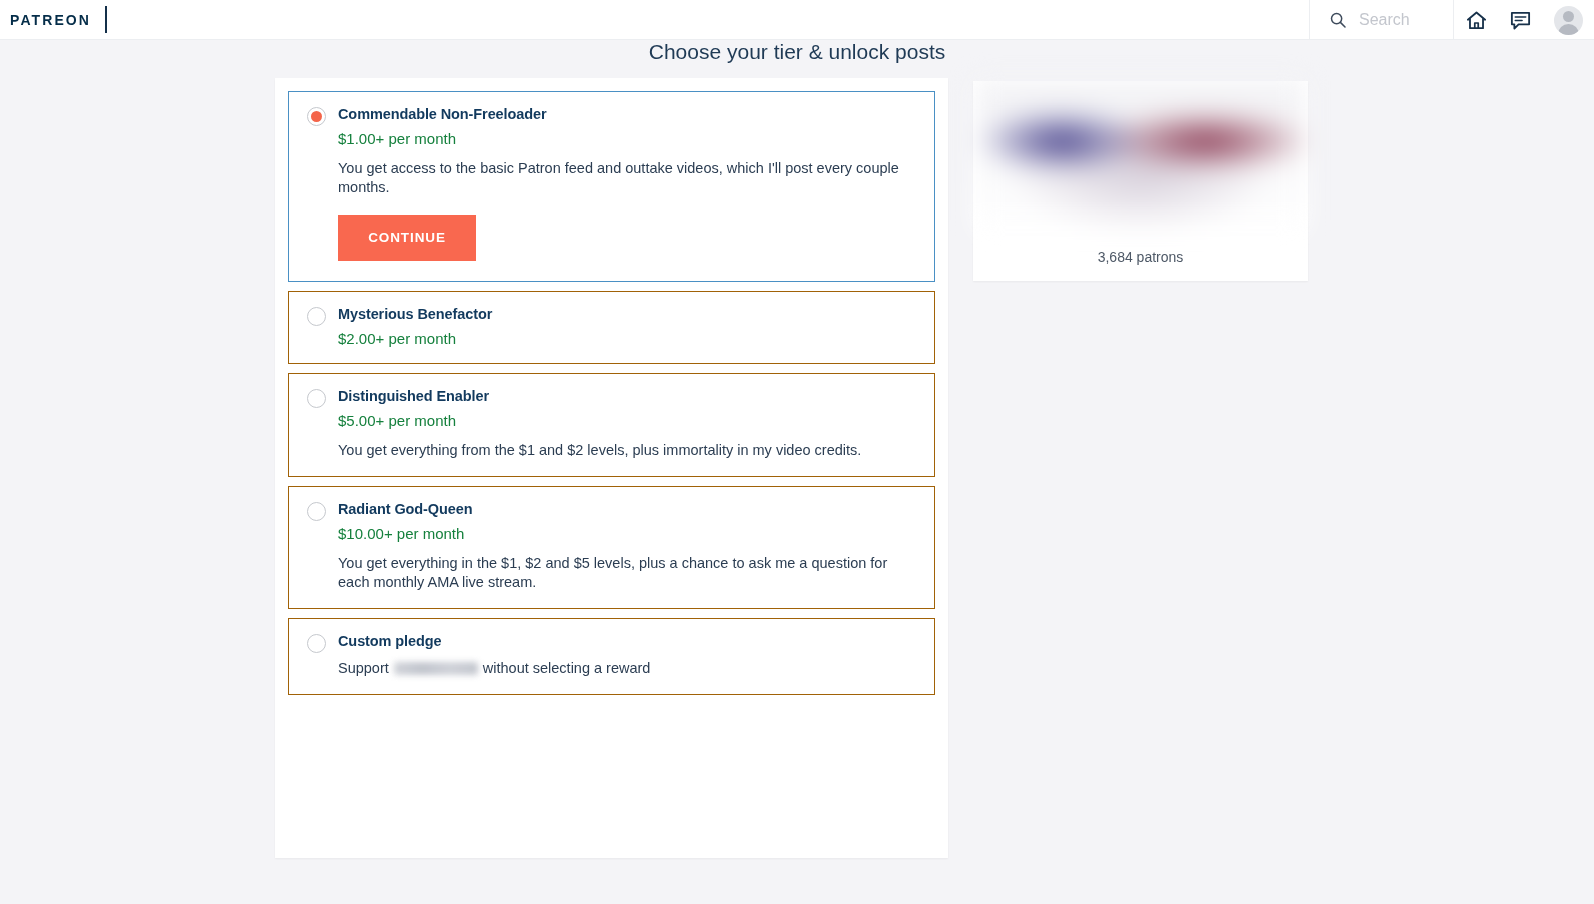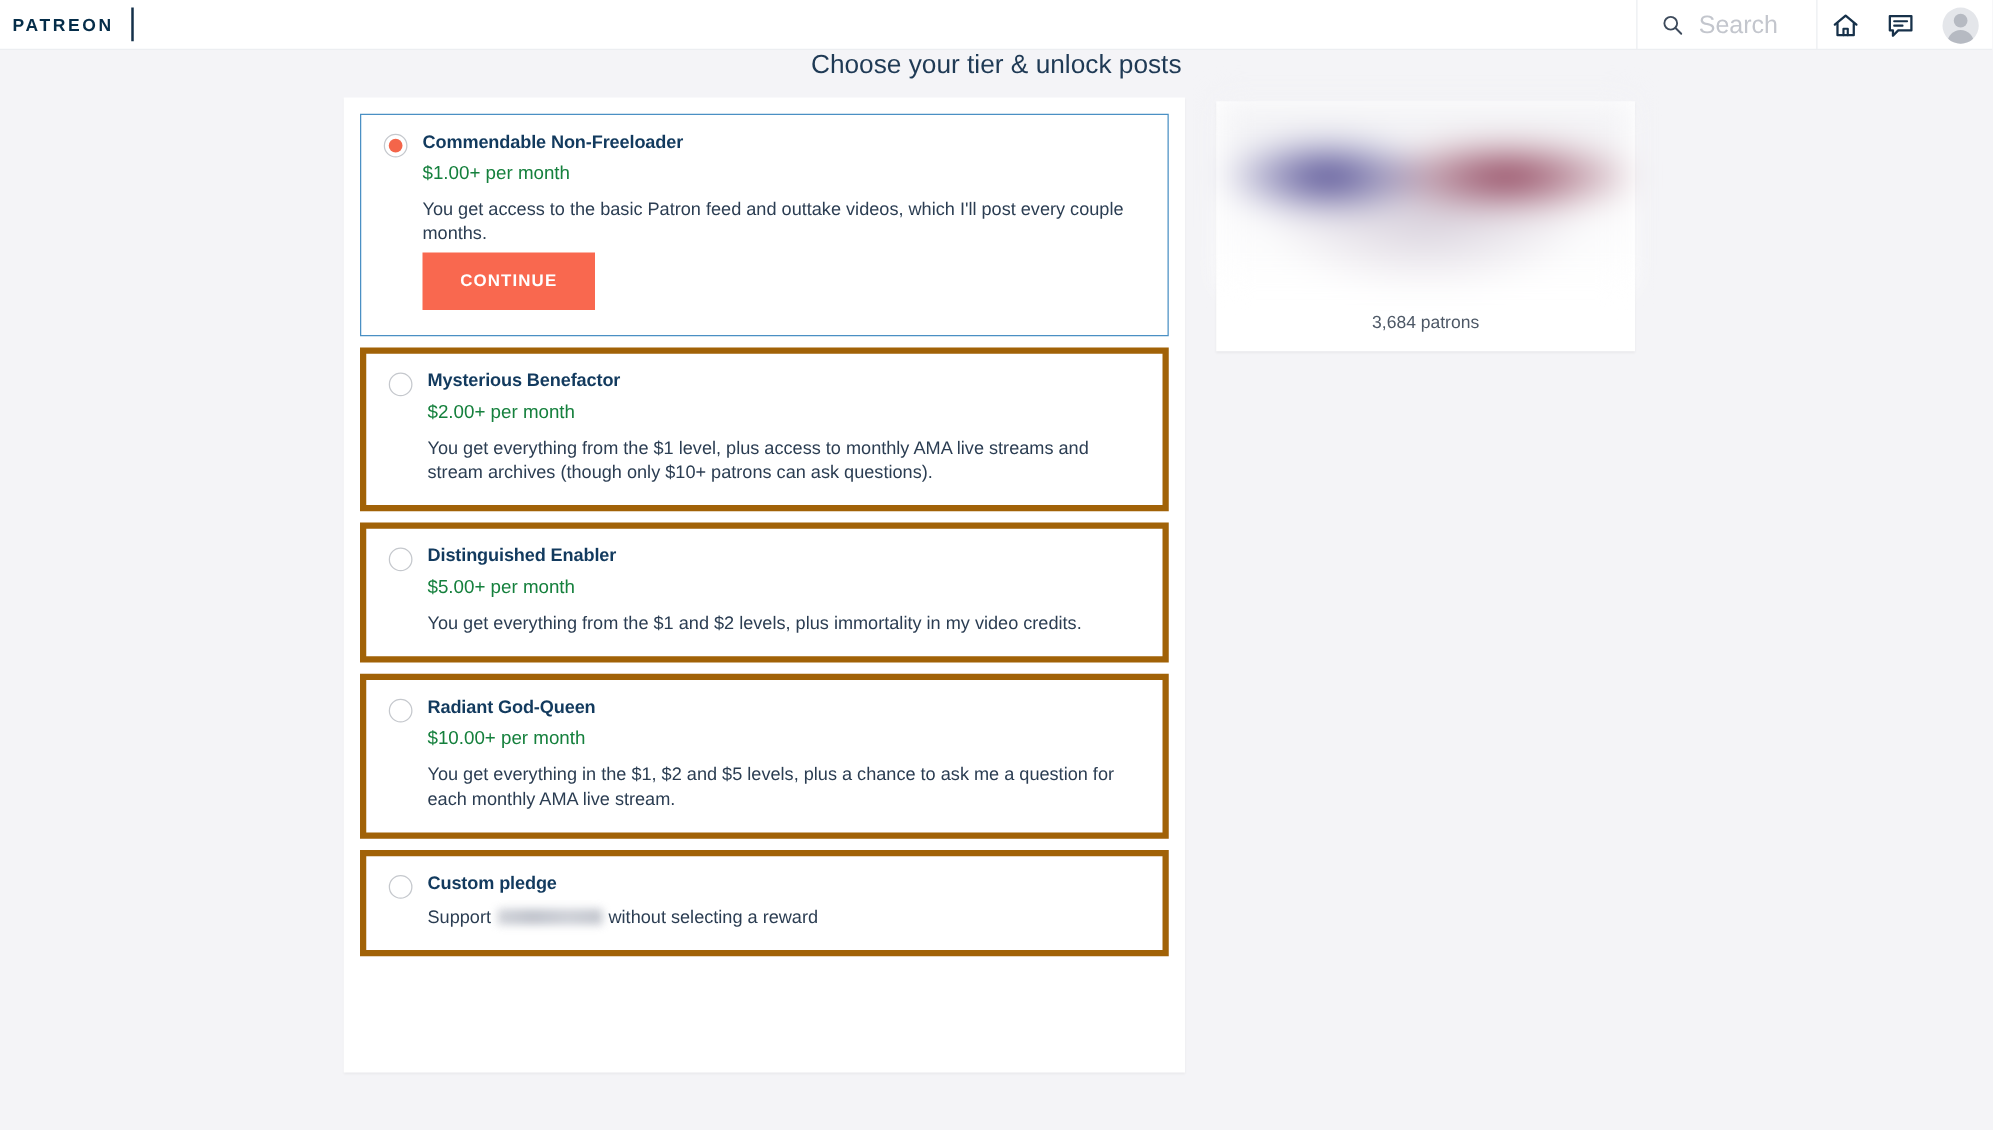"Search" .search-input { font-size: 20px -> 16px }
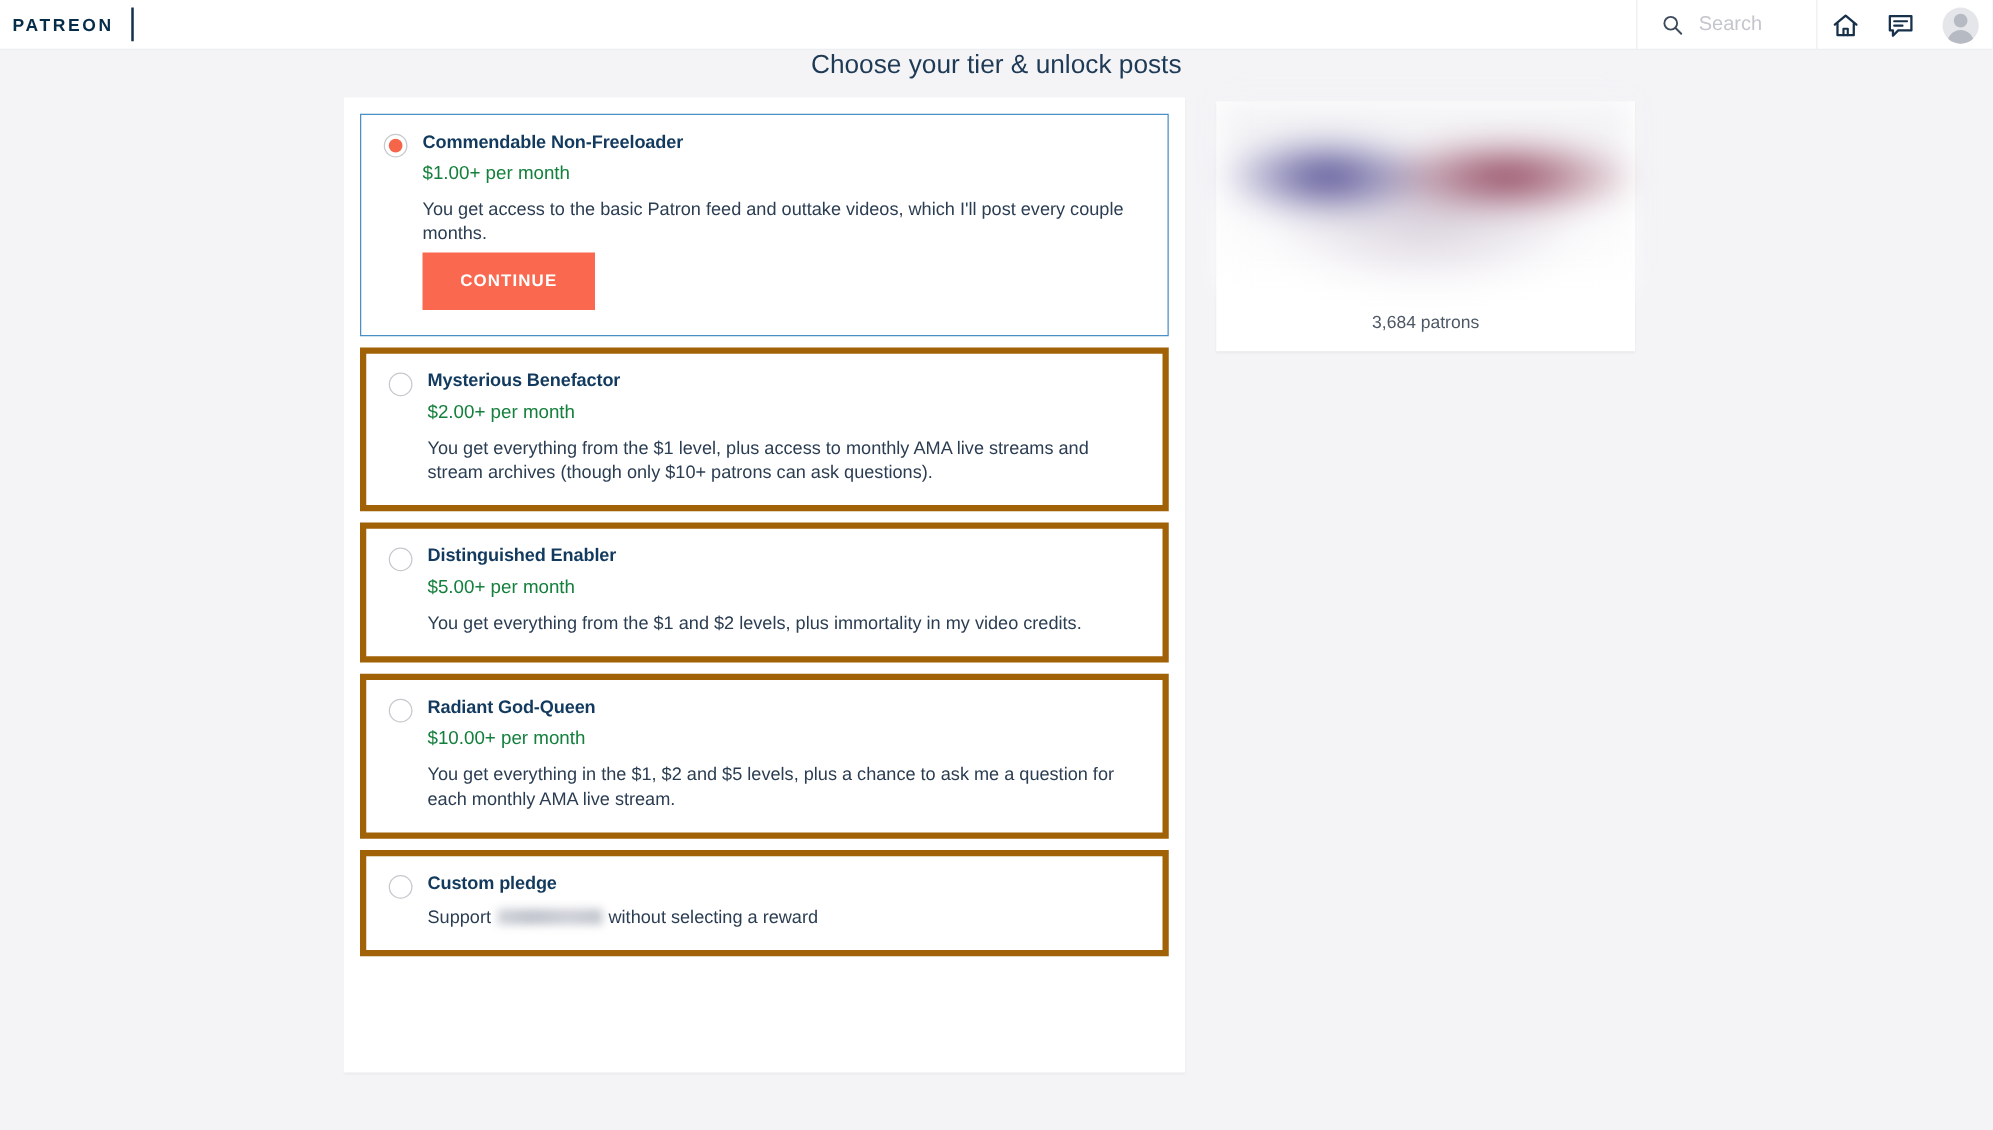"CONTINUE" .continue-btn { margin-top: 4px -> 17px }
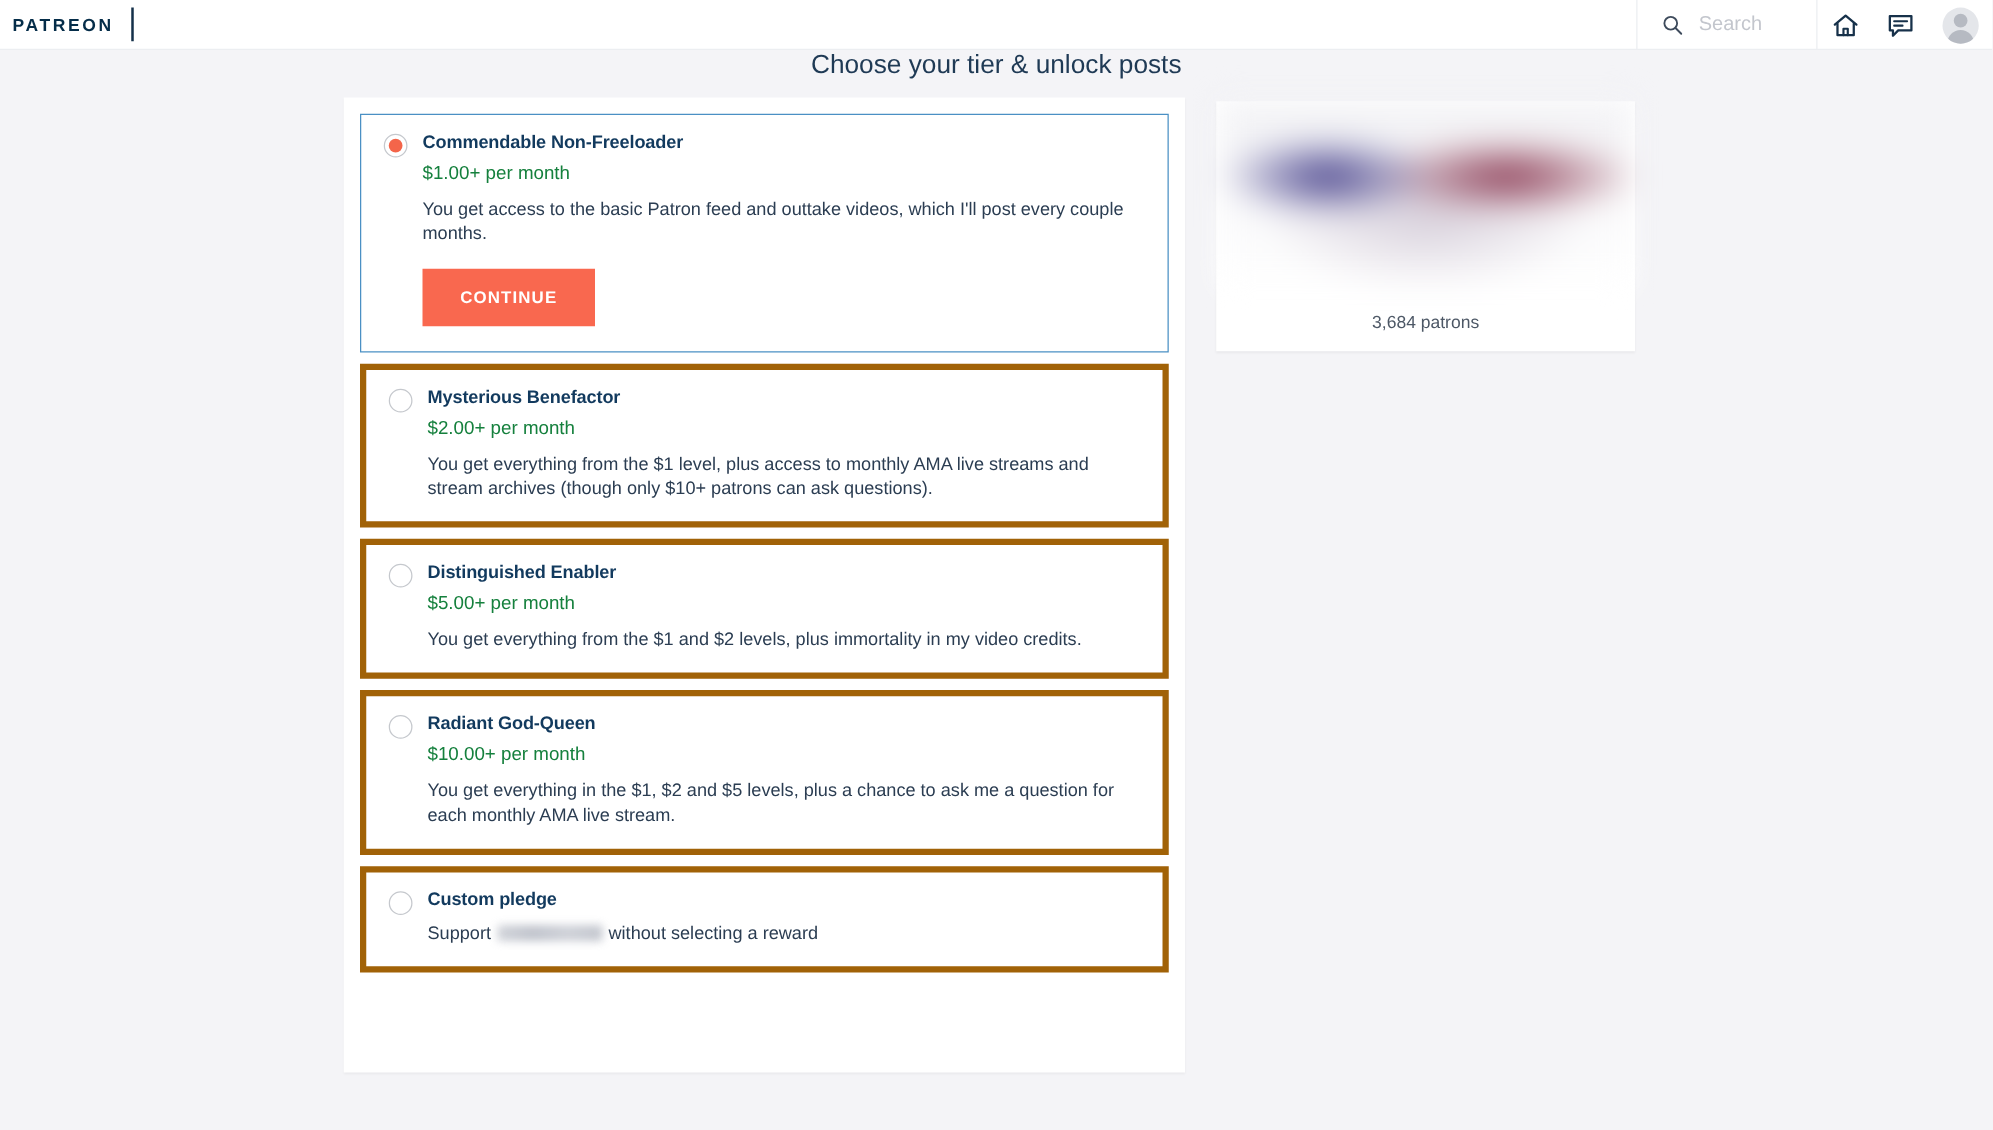"Mysterious Benefactor" .tier-card { border: 5px solid #a16207 -> 1px solid #a16207 }
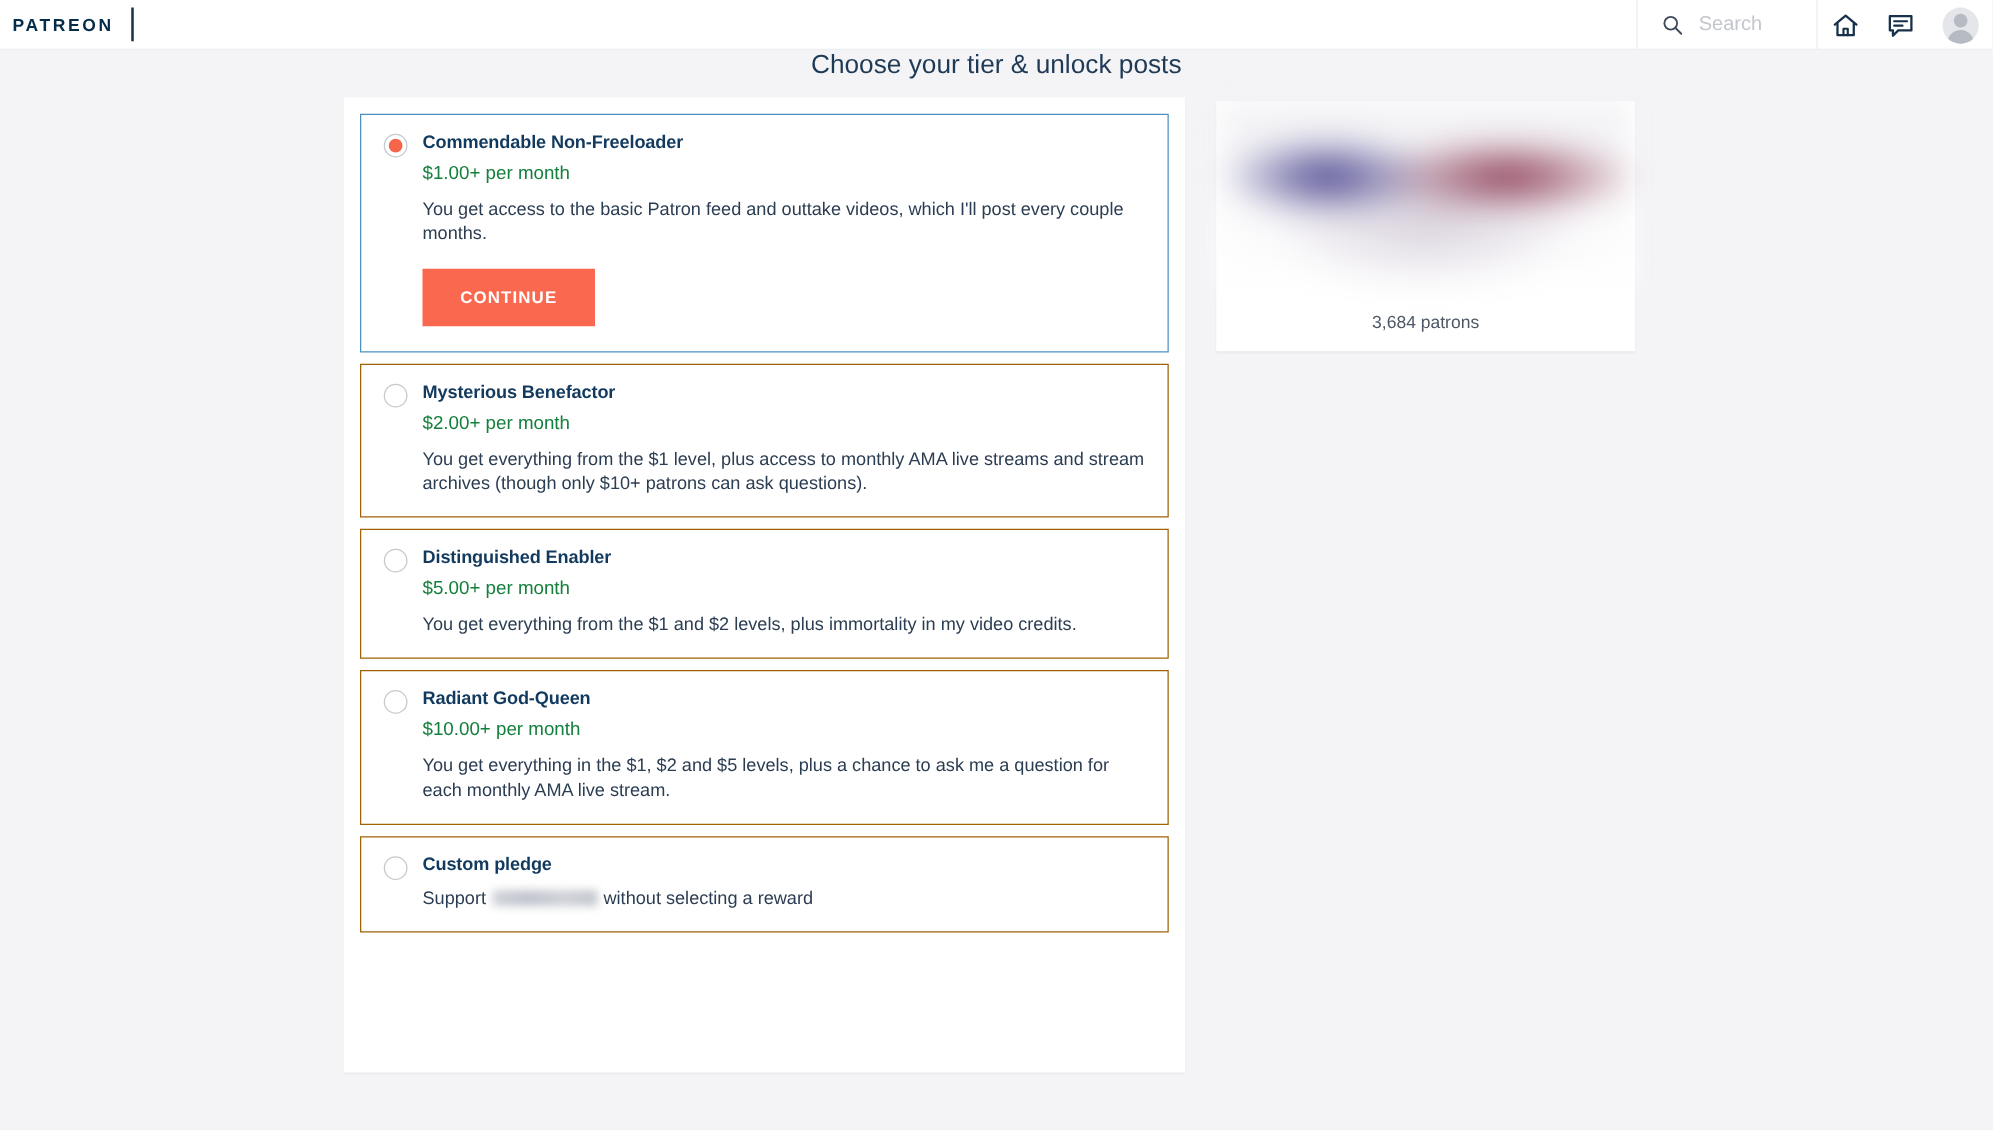"You get everything from the $1 level," div.tier-desc { html: <div>You get everything from the $1 level, plus access to monthly AMA live streams and stream archives (though only $10+ patrons can ask questions).</div> -> none }
